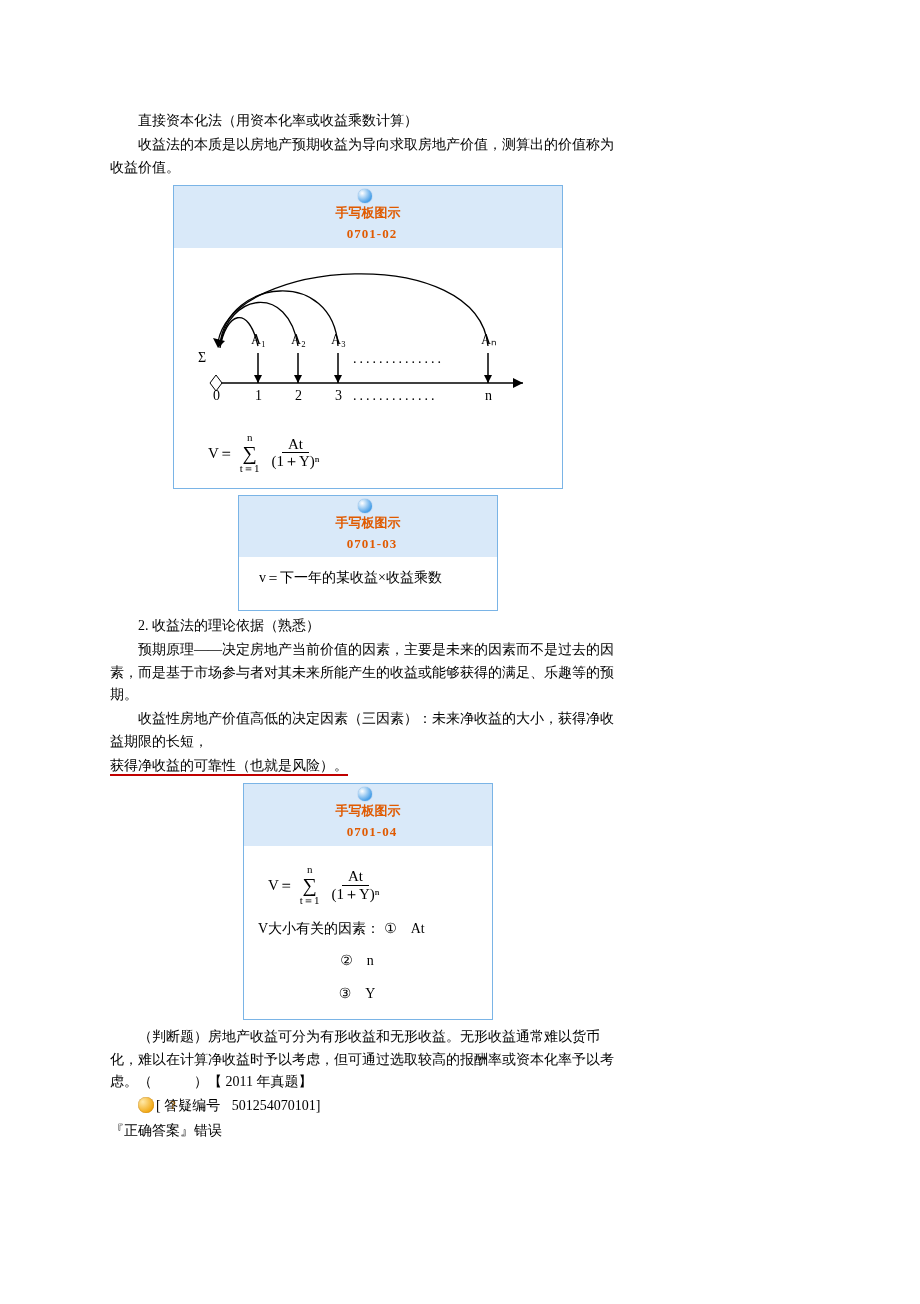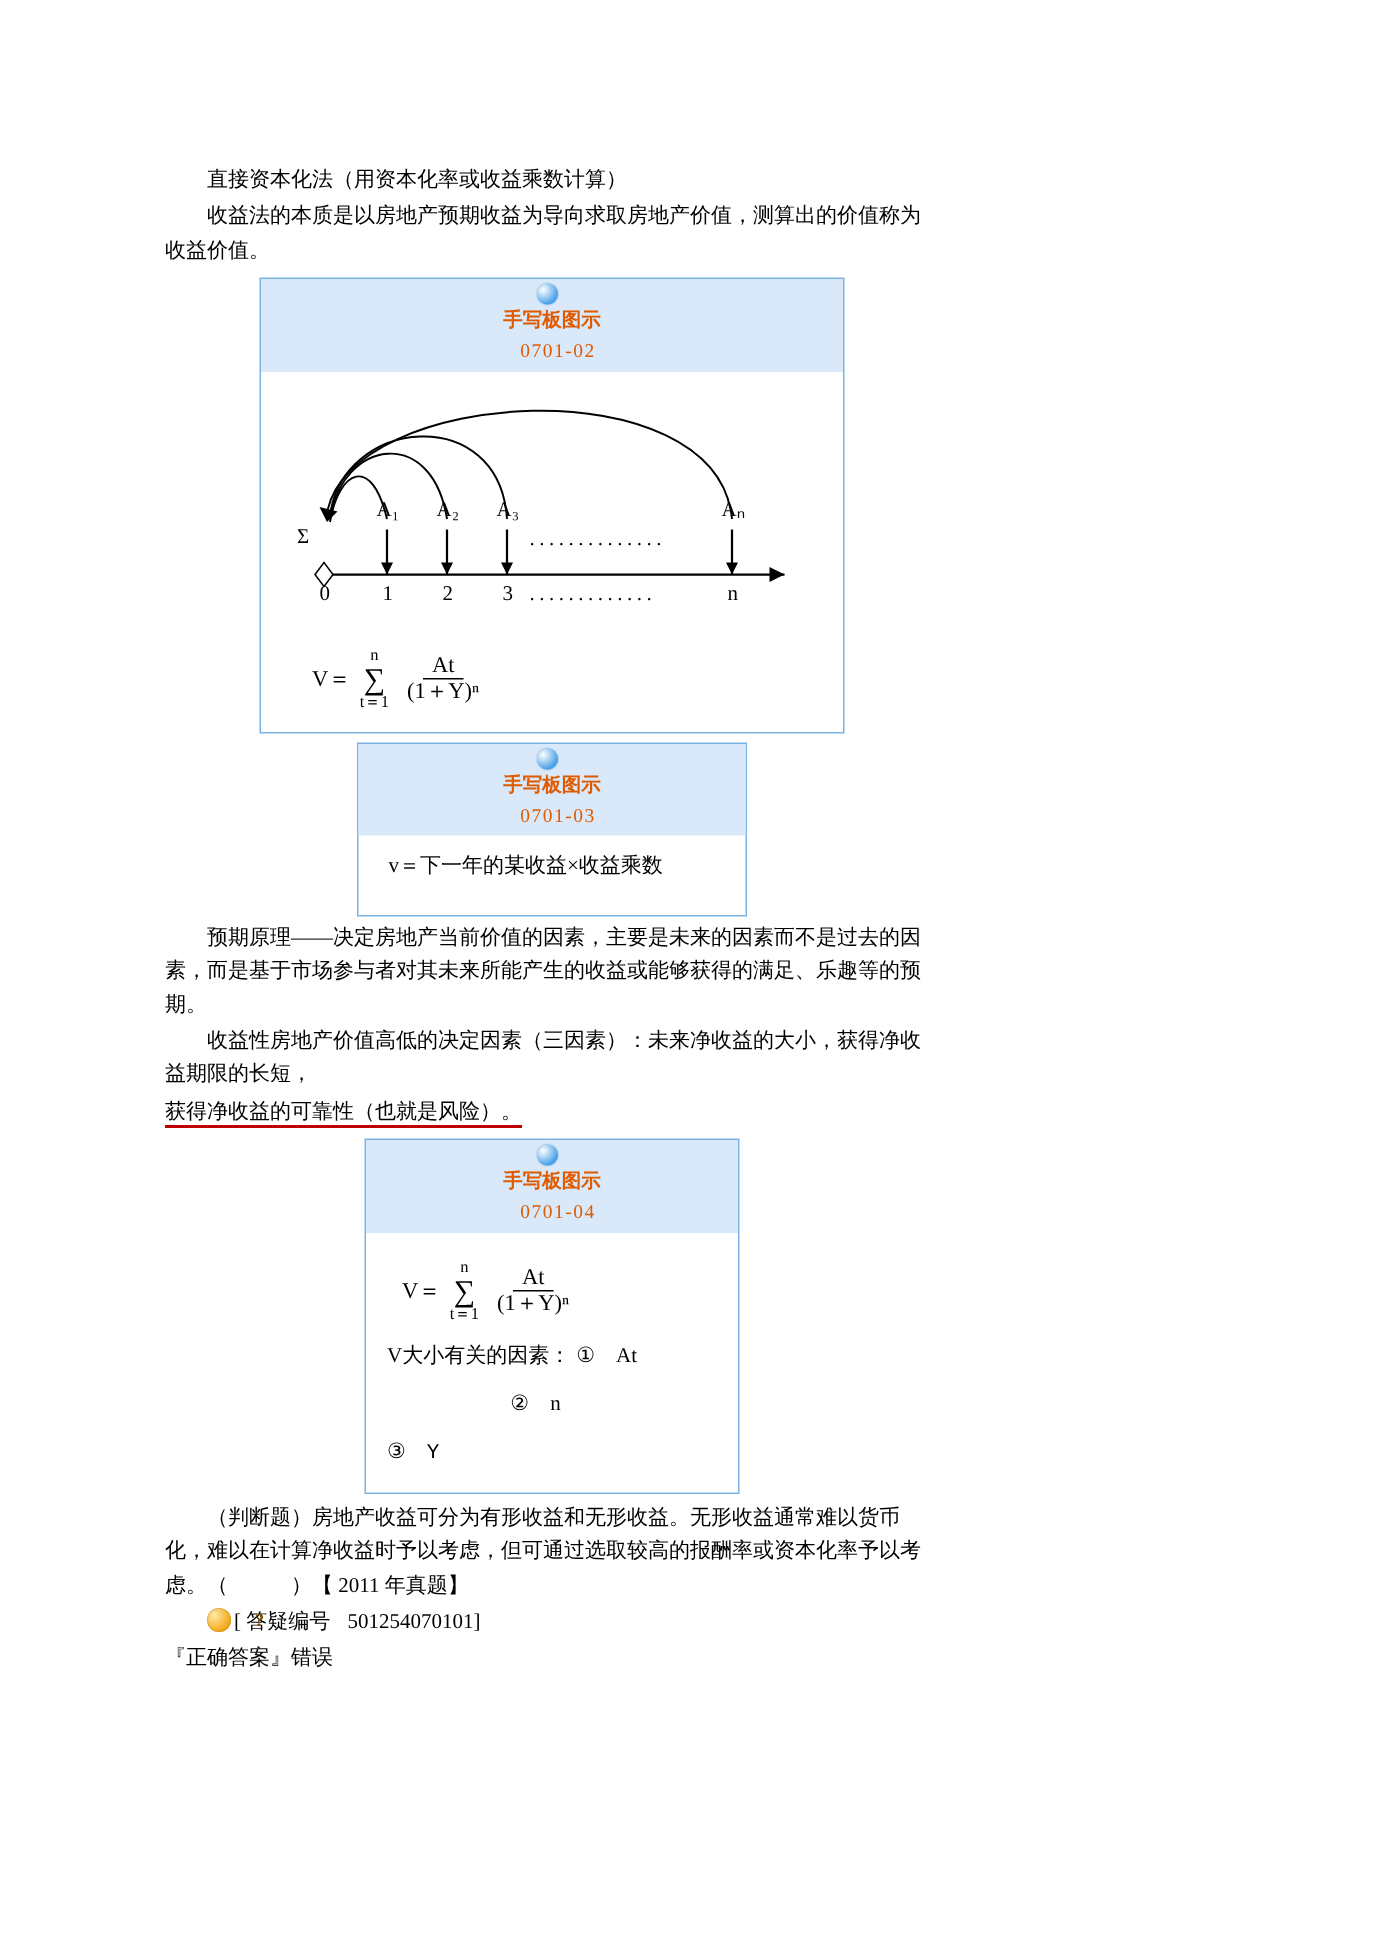"0701-02" .ill-title .ttext2 { font-weight: normal -> bold }
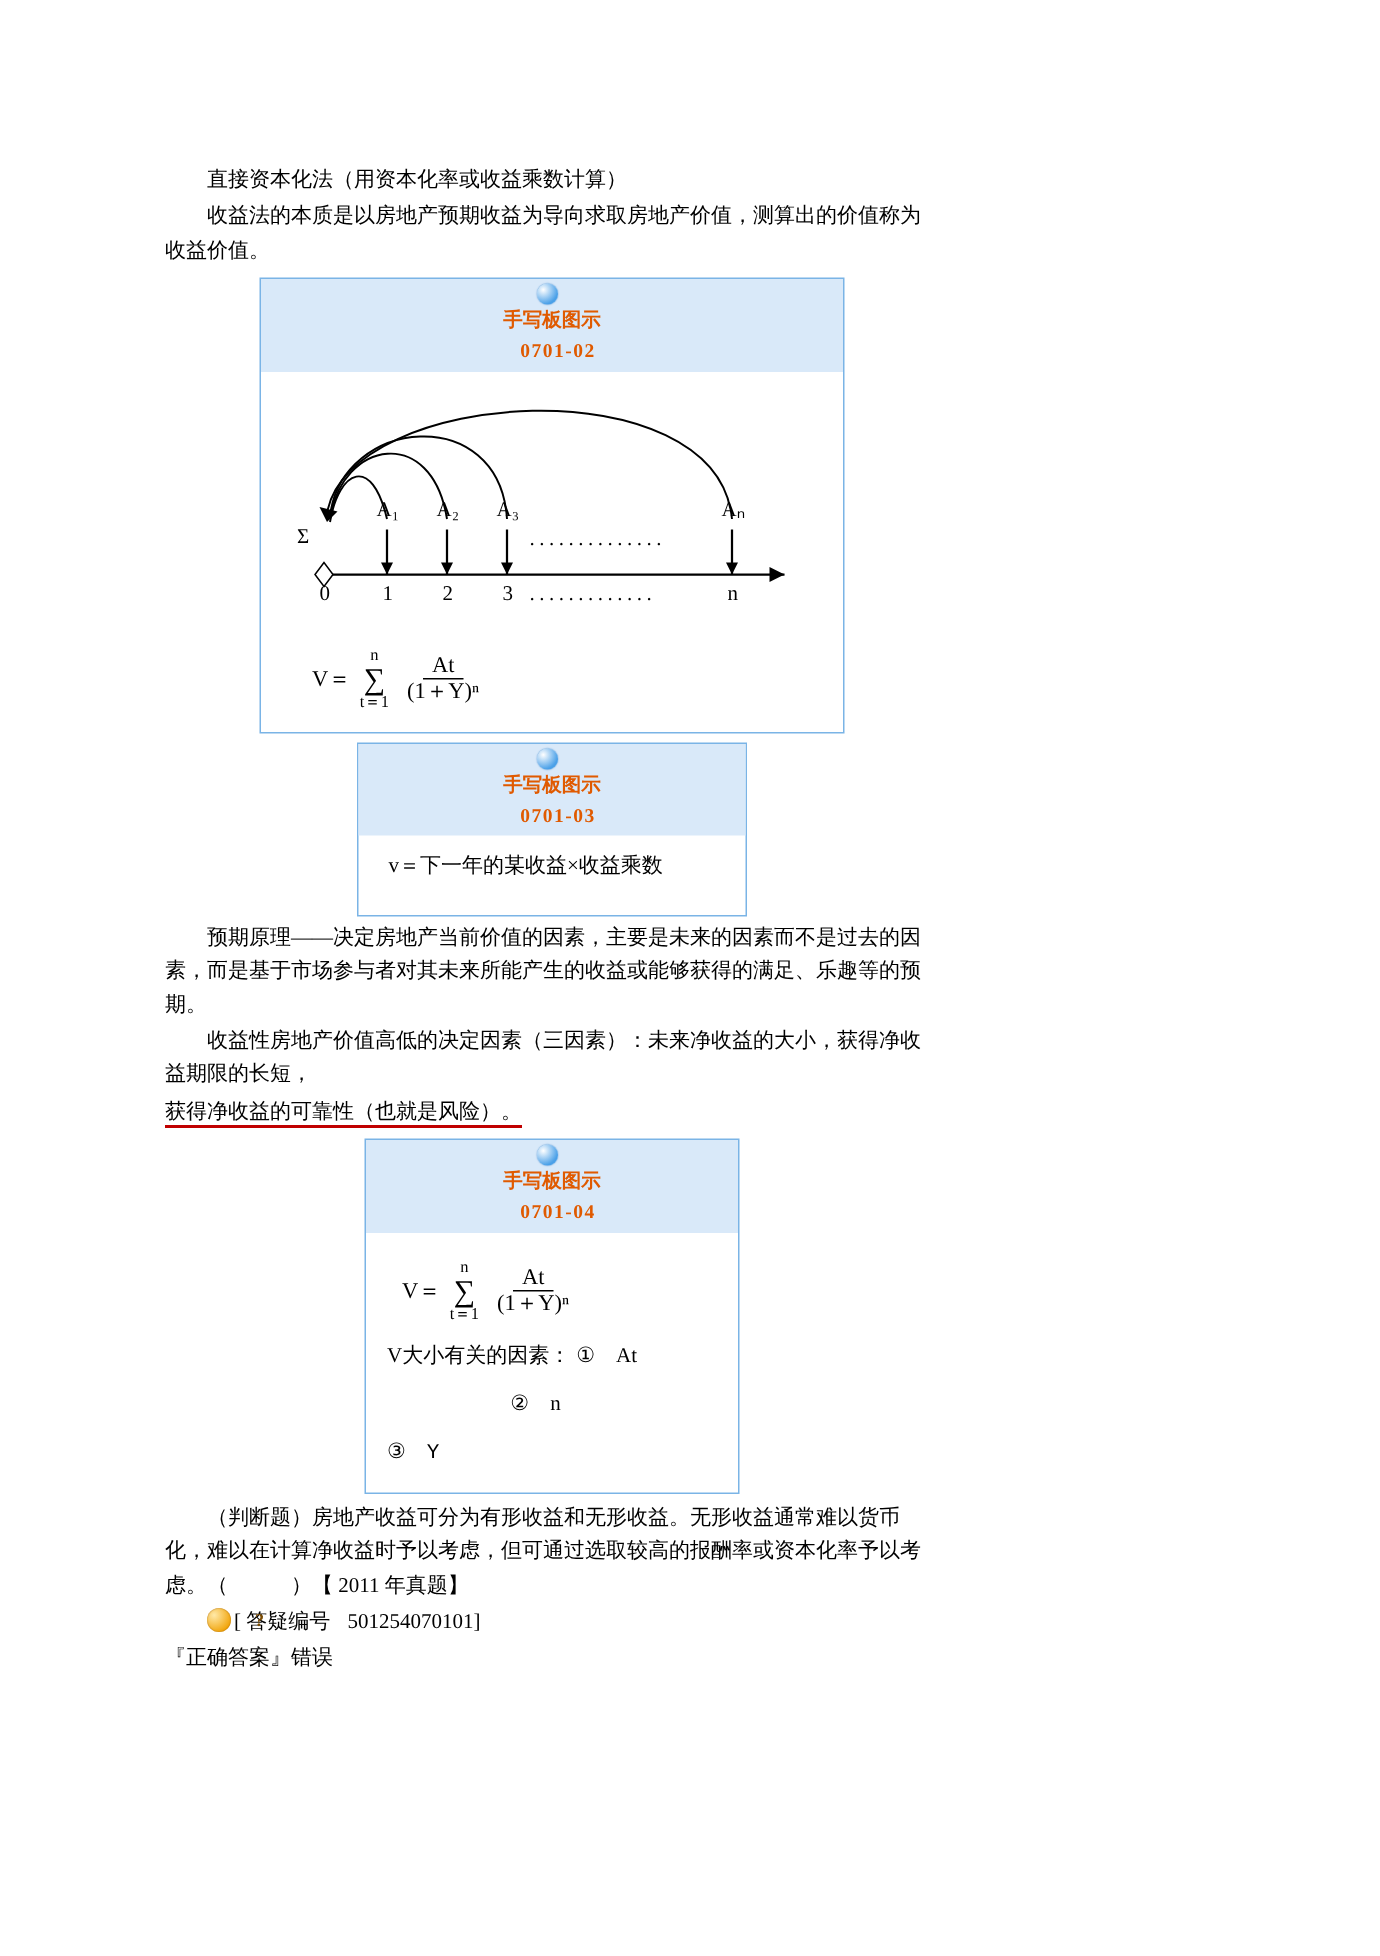"2. 收益法的理论依据（熟悉）" p.para { html: none -> <p>2. 收益法的理论依据（熟悉）</p> }
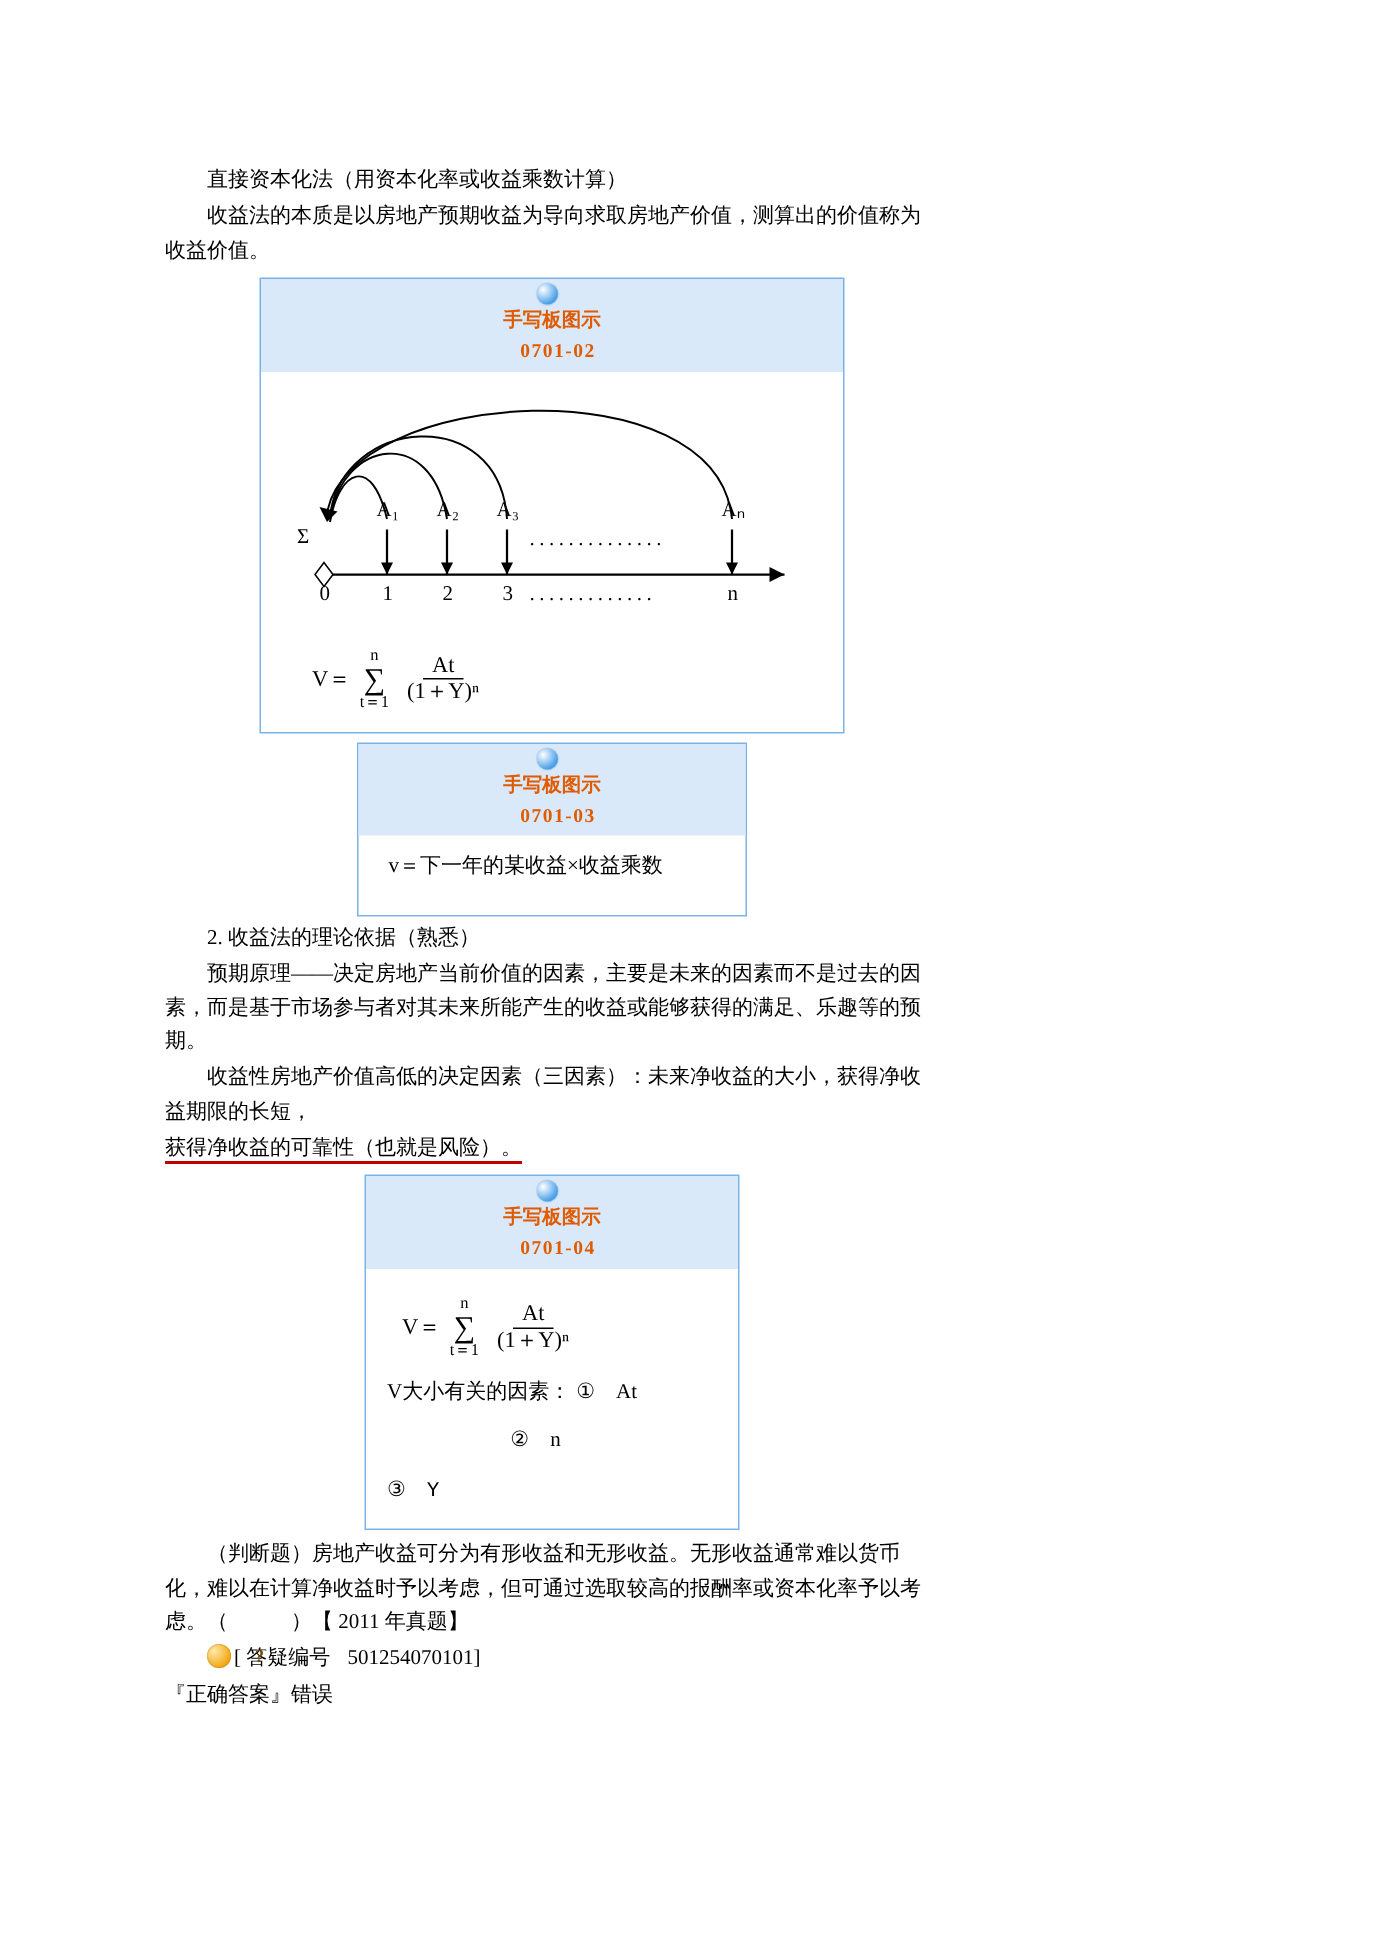"③ Y" div { font-family: Liberation Mono, monospace -> Liberation Serif, serif; text-align: left -> center }
